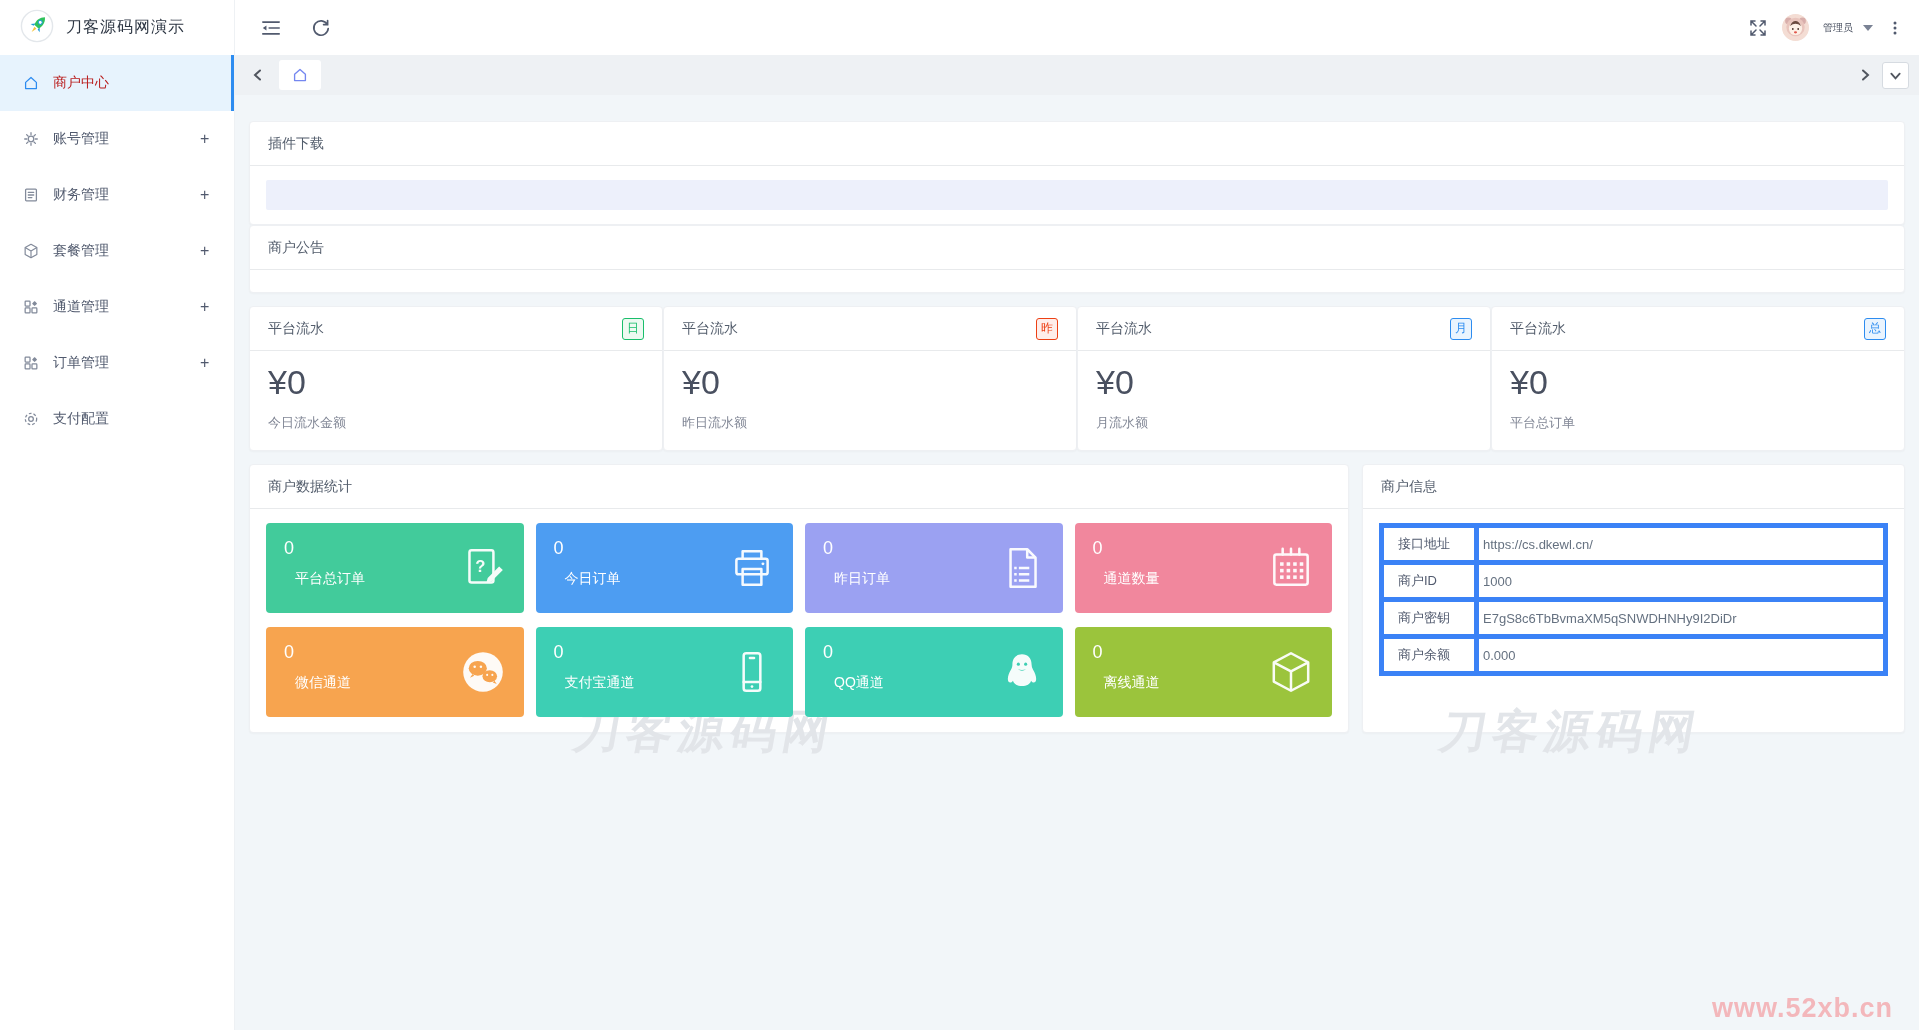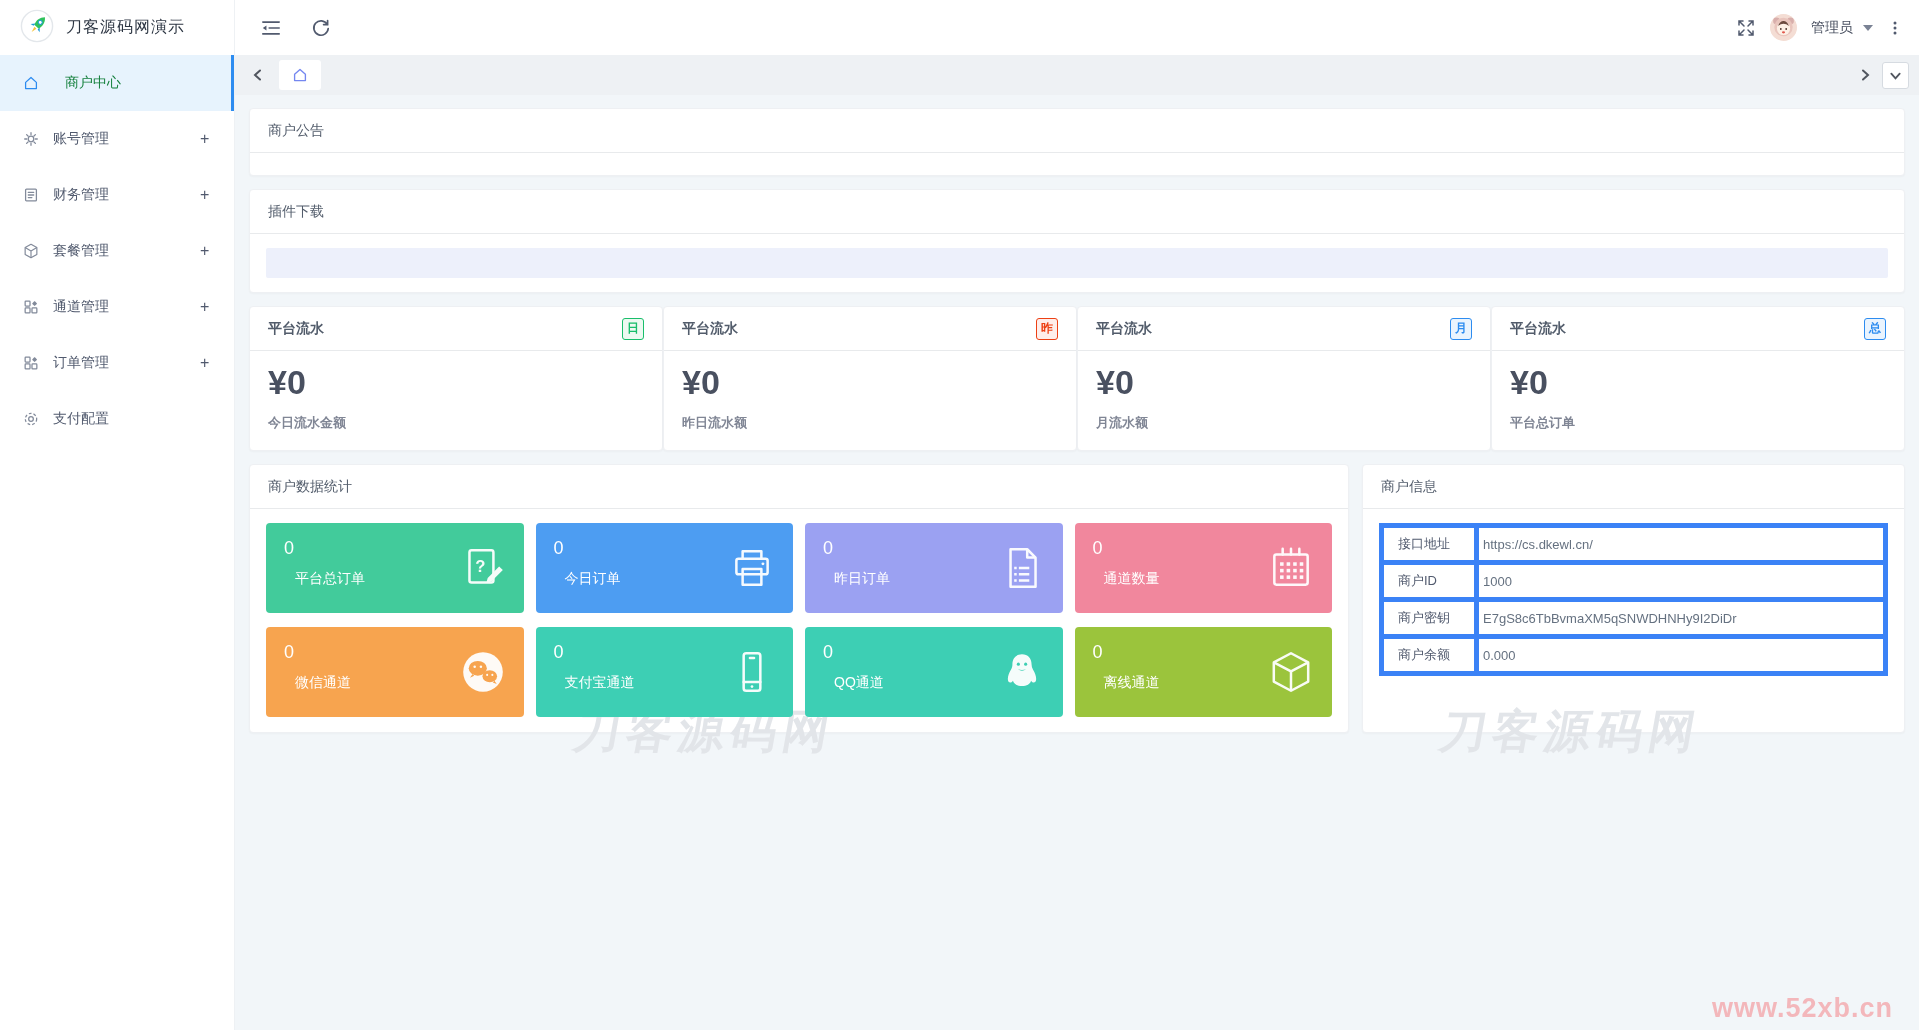"管理员" .user-name { font-size: 14px -> 10px }
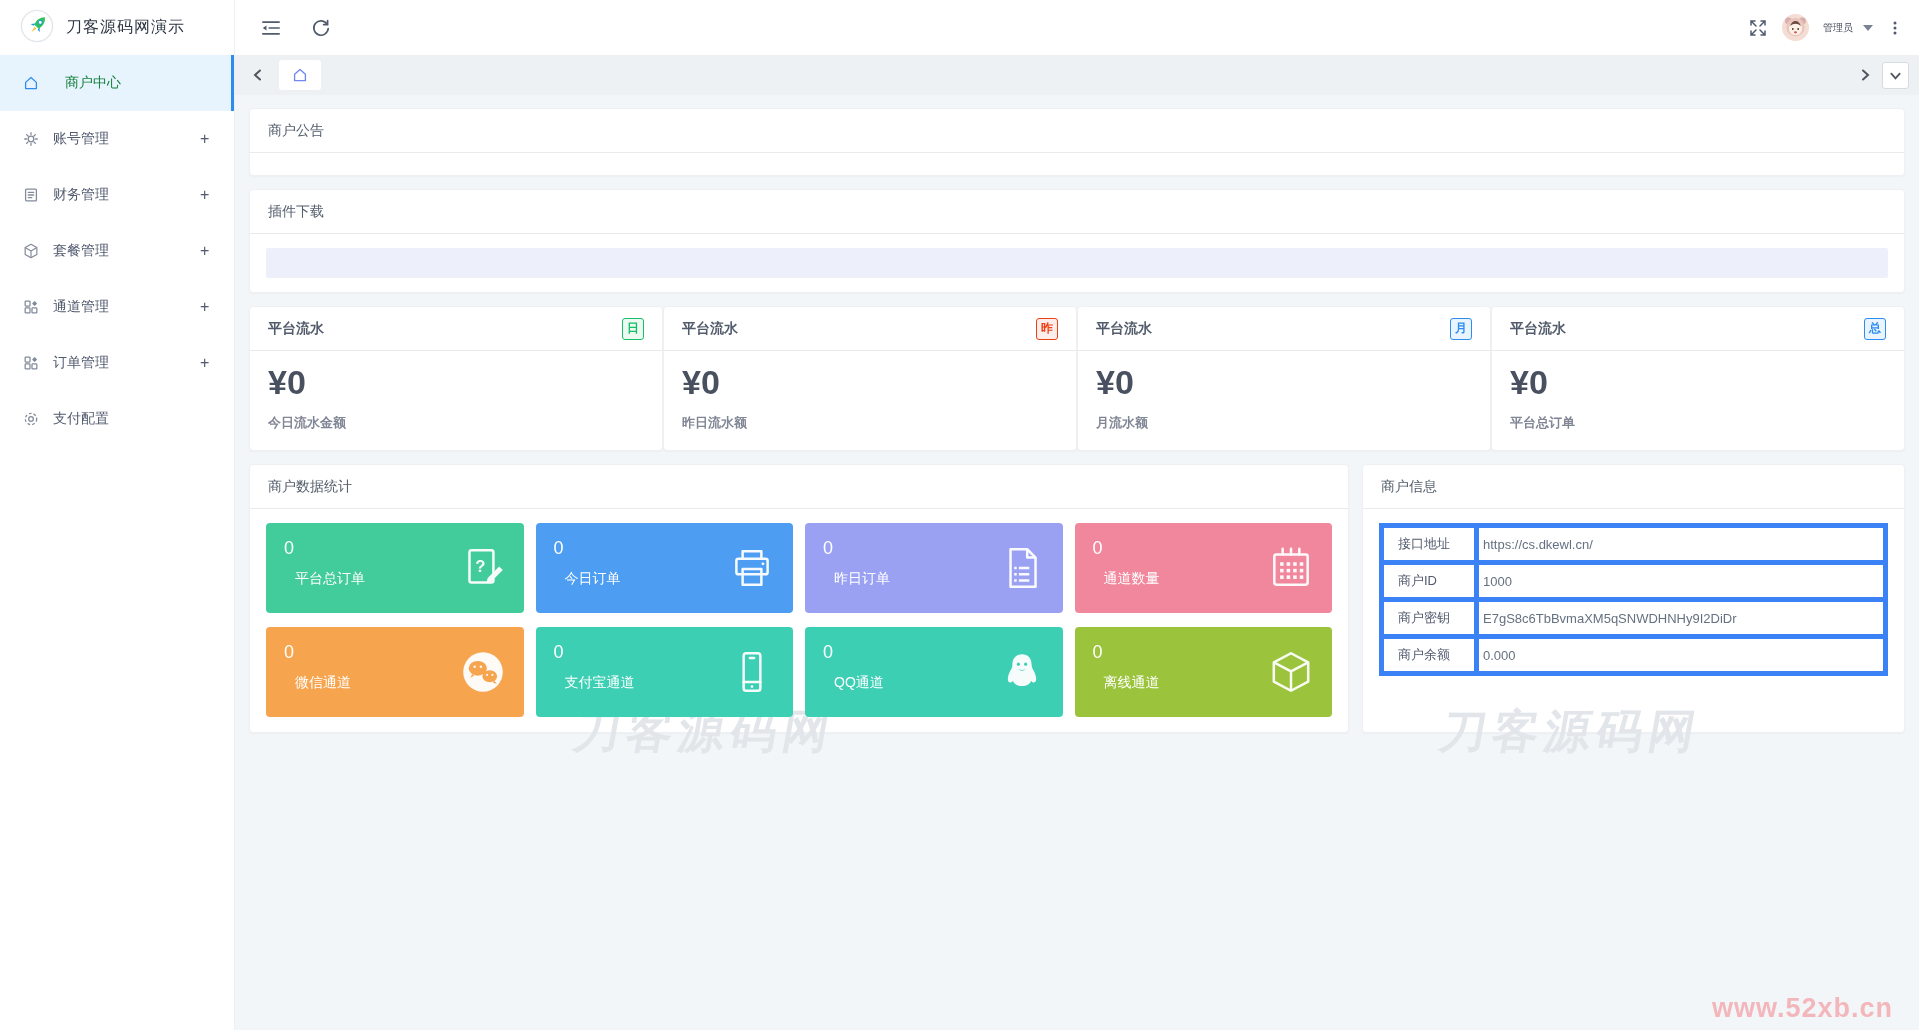"商户中心" .menu-item.active { color: #15803d -> #b91c1c; gap: 12px -> none }
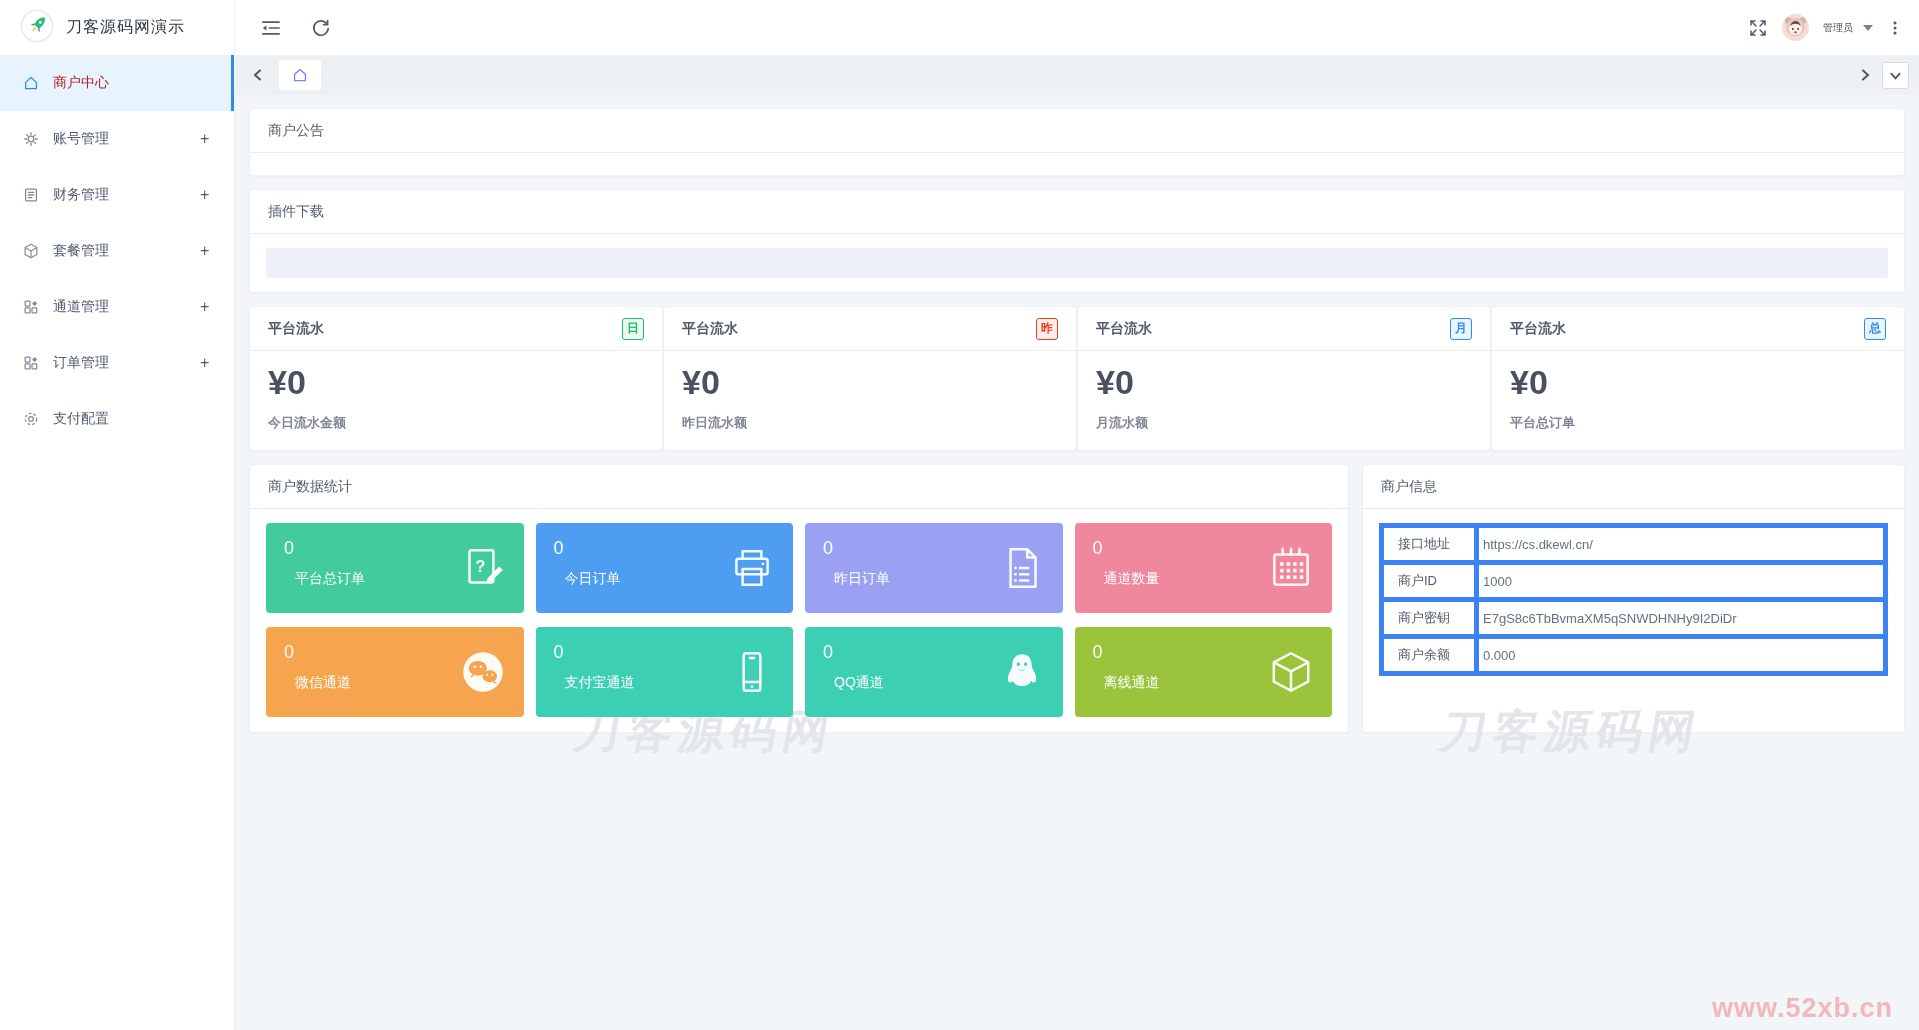"商户公告" section.card { order: before "插件下载" -> after "插件下载" }
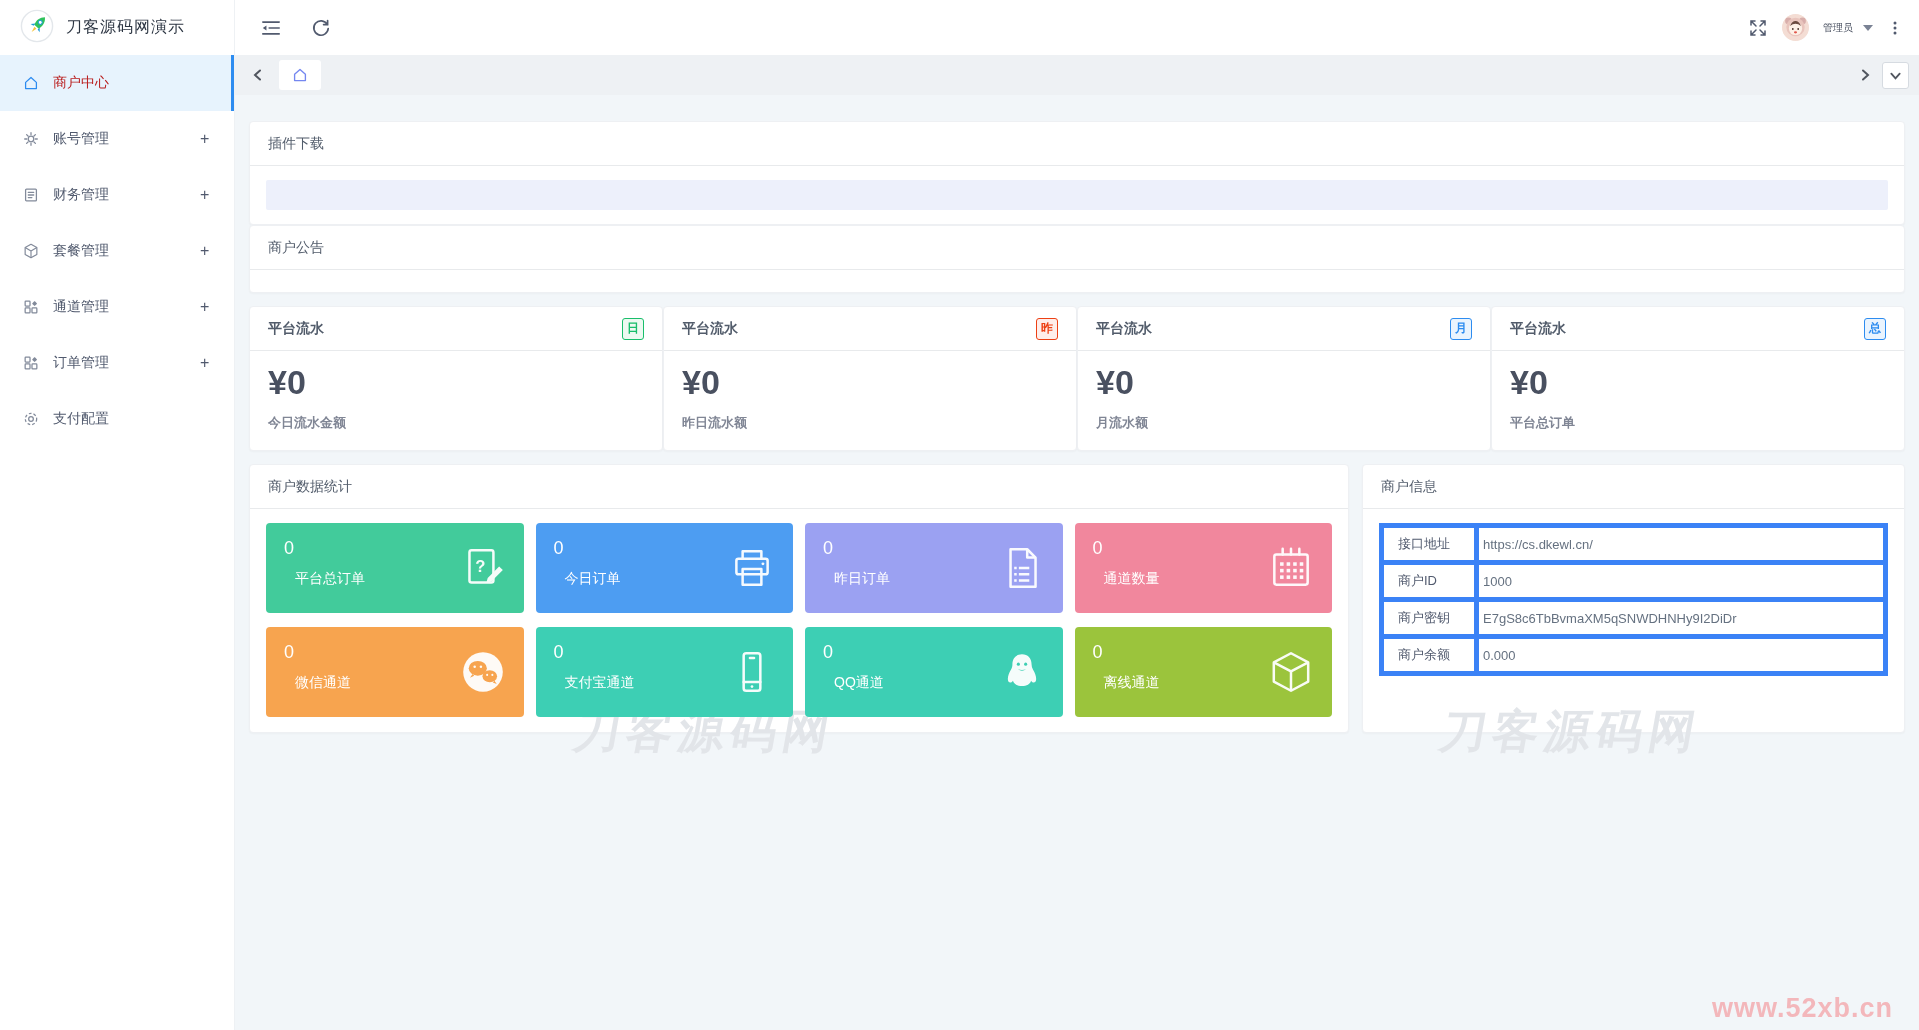"平台流水" .stats-row { font-weight: bold -> none }
